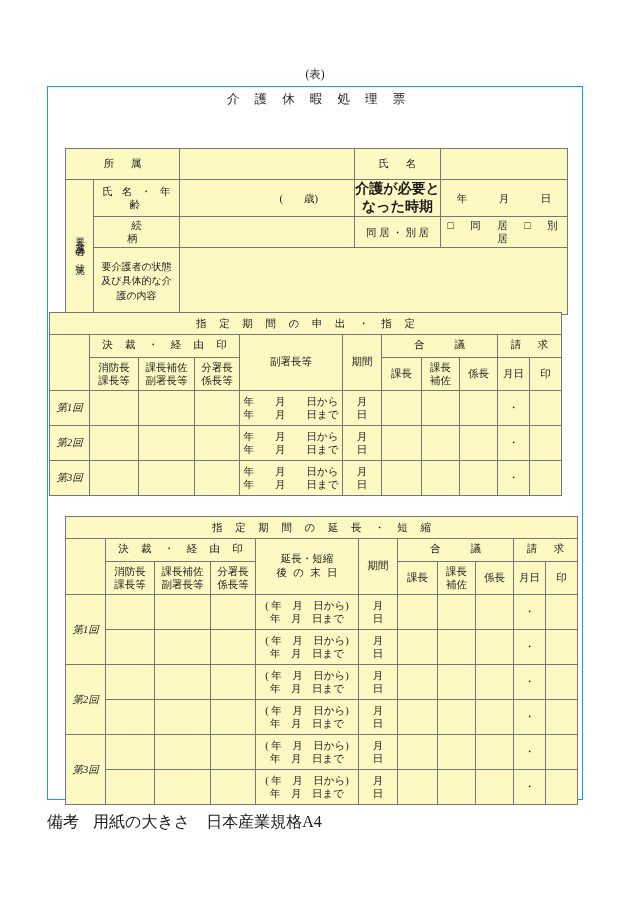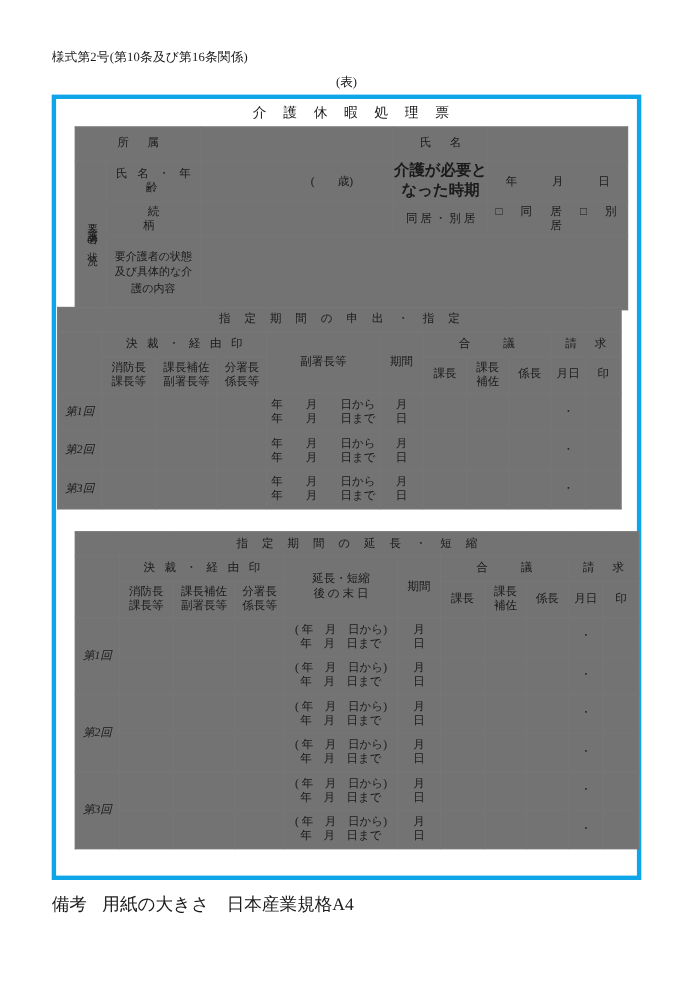"様式第2号(第10条及び第16条関係)" div.form-no { html: <div>様式第2号(第10条及び第16条関係)</div> -> none }
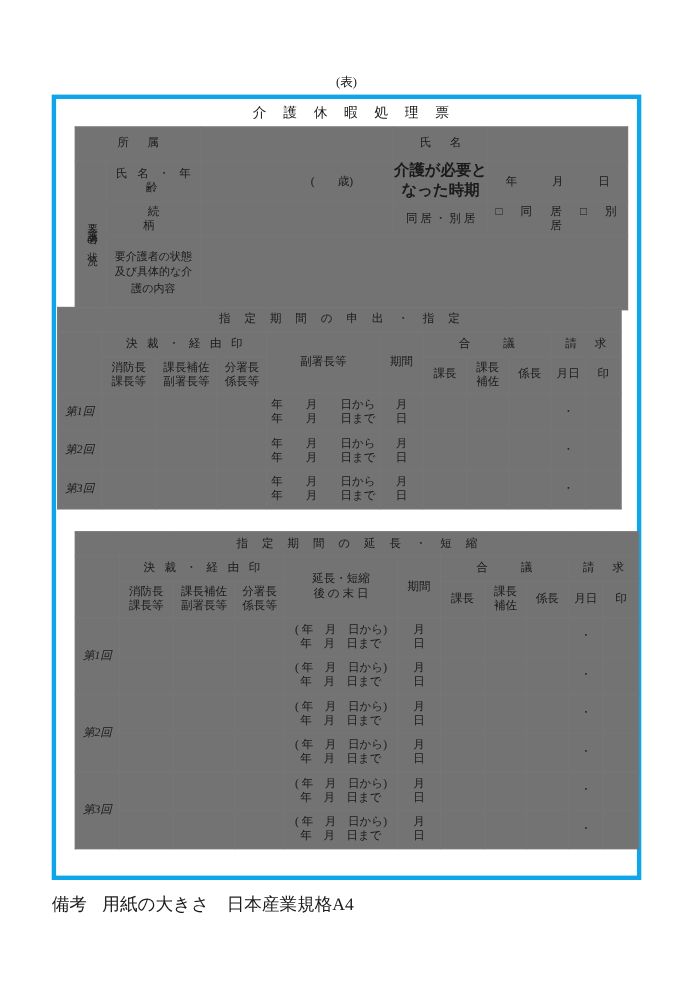"介 護 休 暇 処" .outer-frame { border: 4px solid #0ea5e9 -> 1px solid #0ea5e9 }
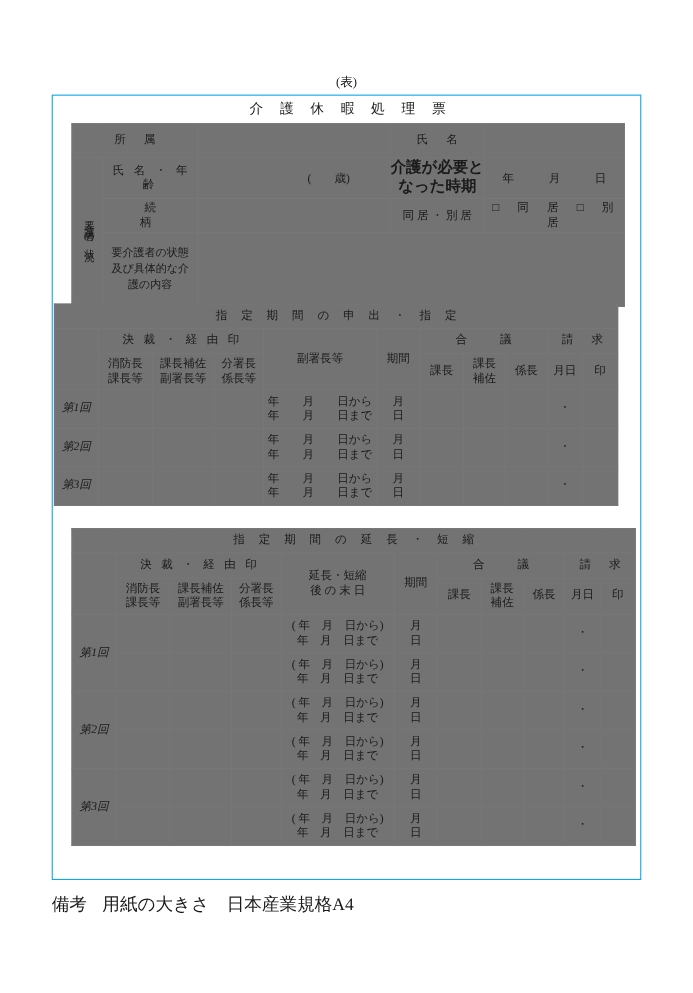"所 属" table.frm { background: #737373 -> #fef9c3; margin-top: none -> 36px }
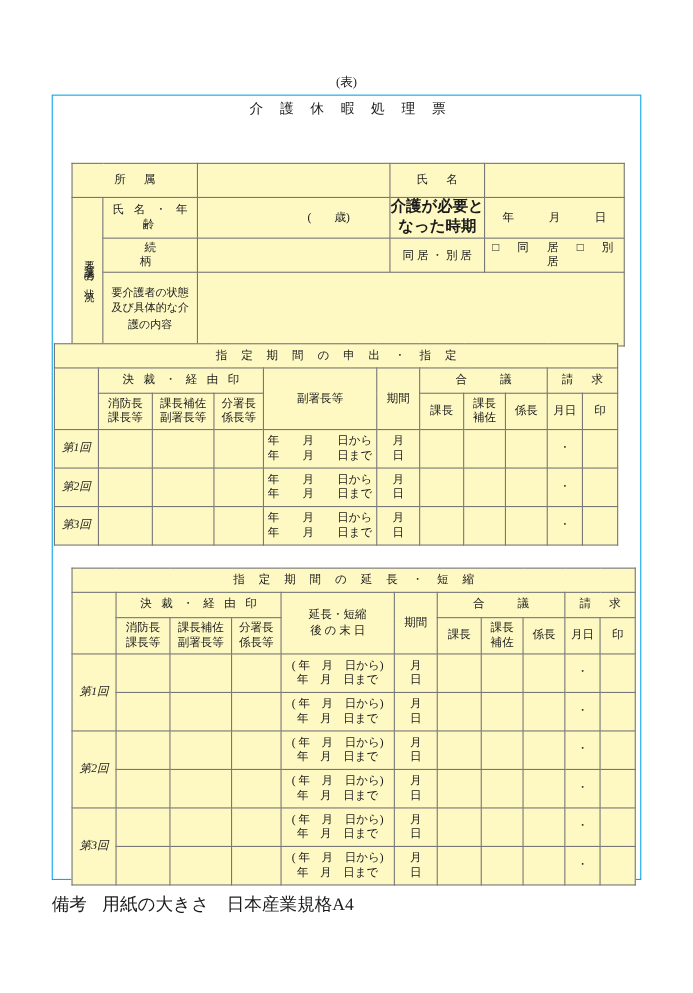"決 裁 ・ 経 由" .hdr { font-family: none -> Liberation Mono, monospace }
